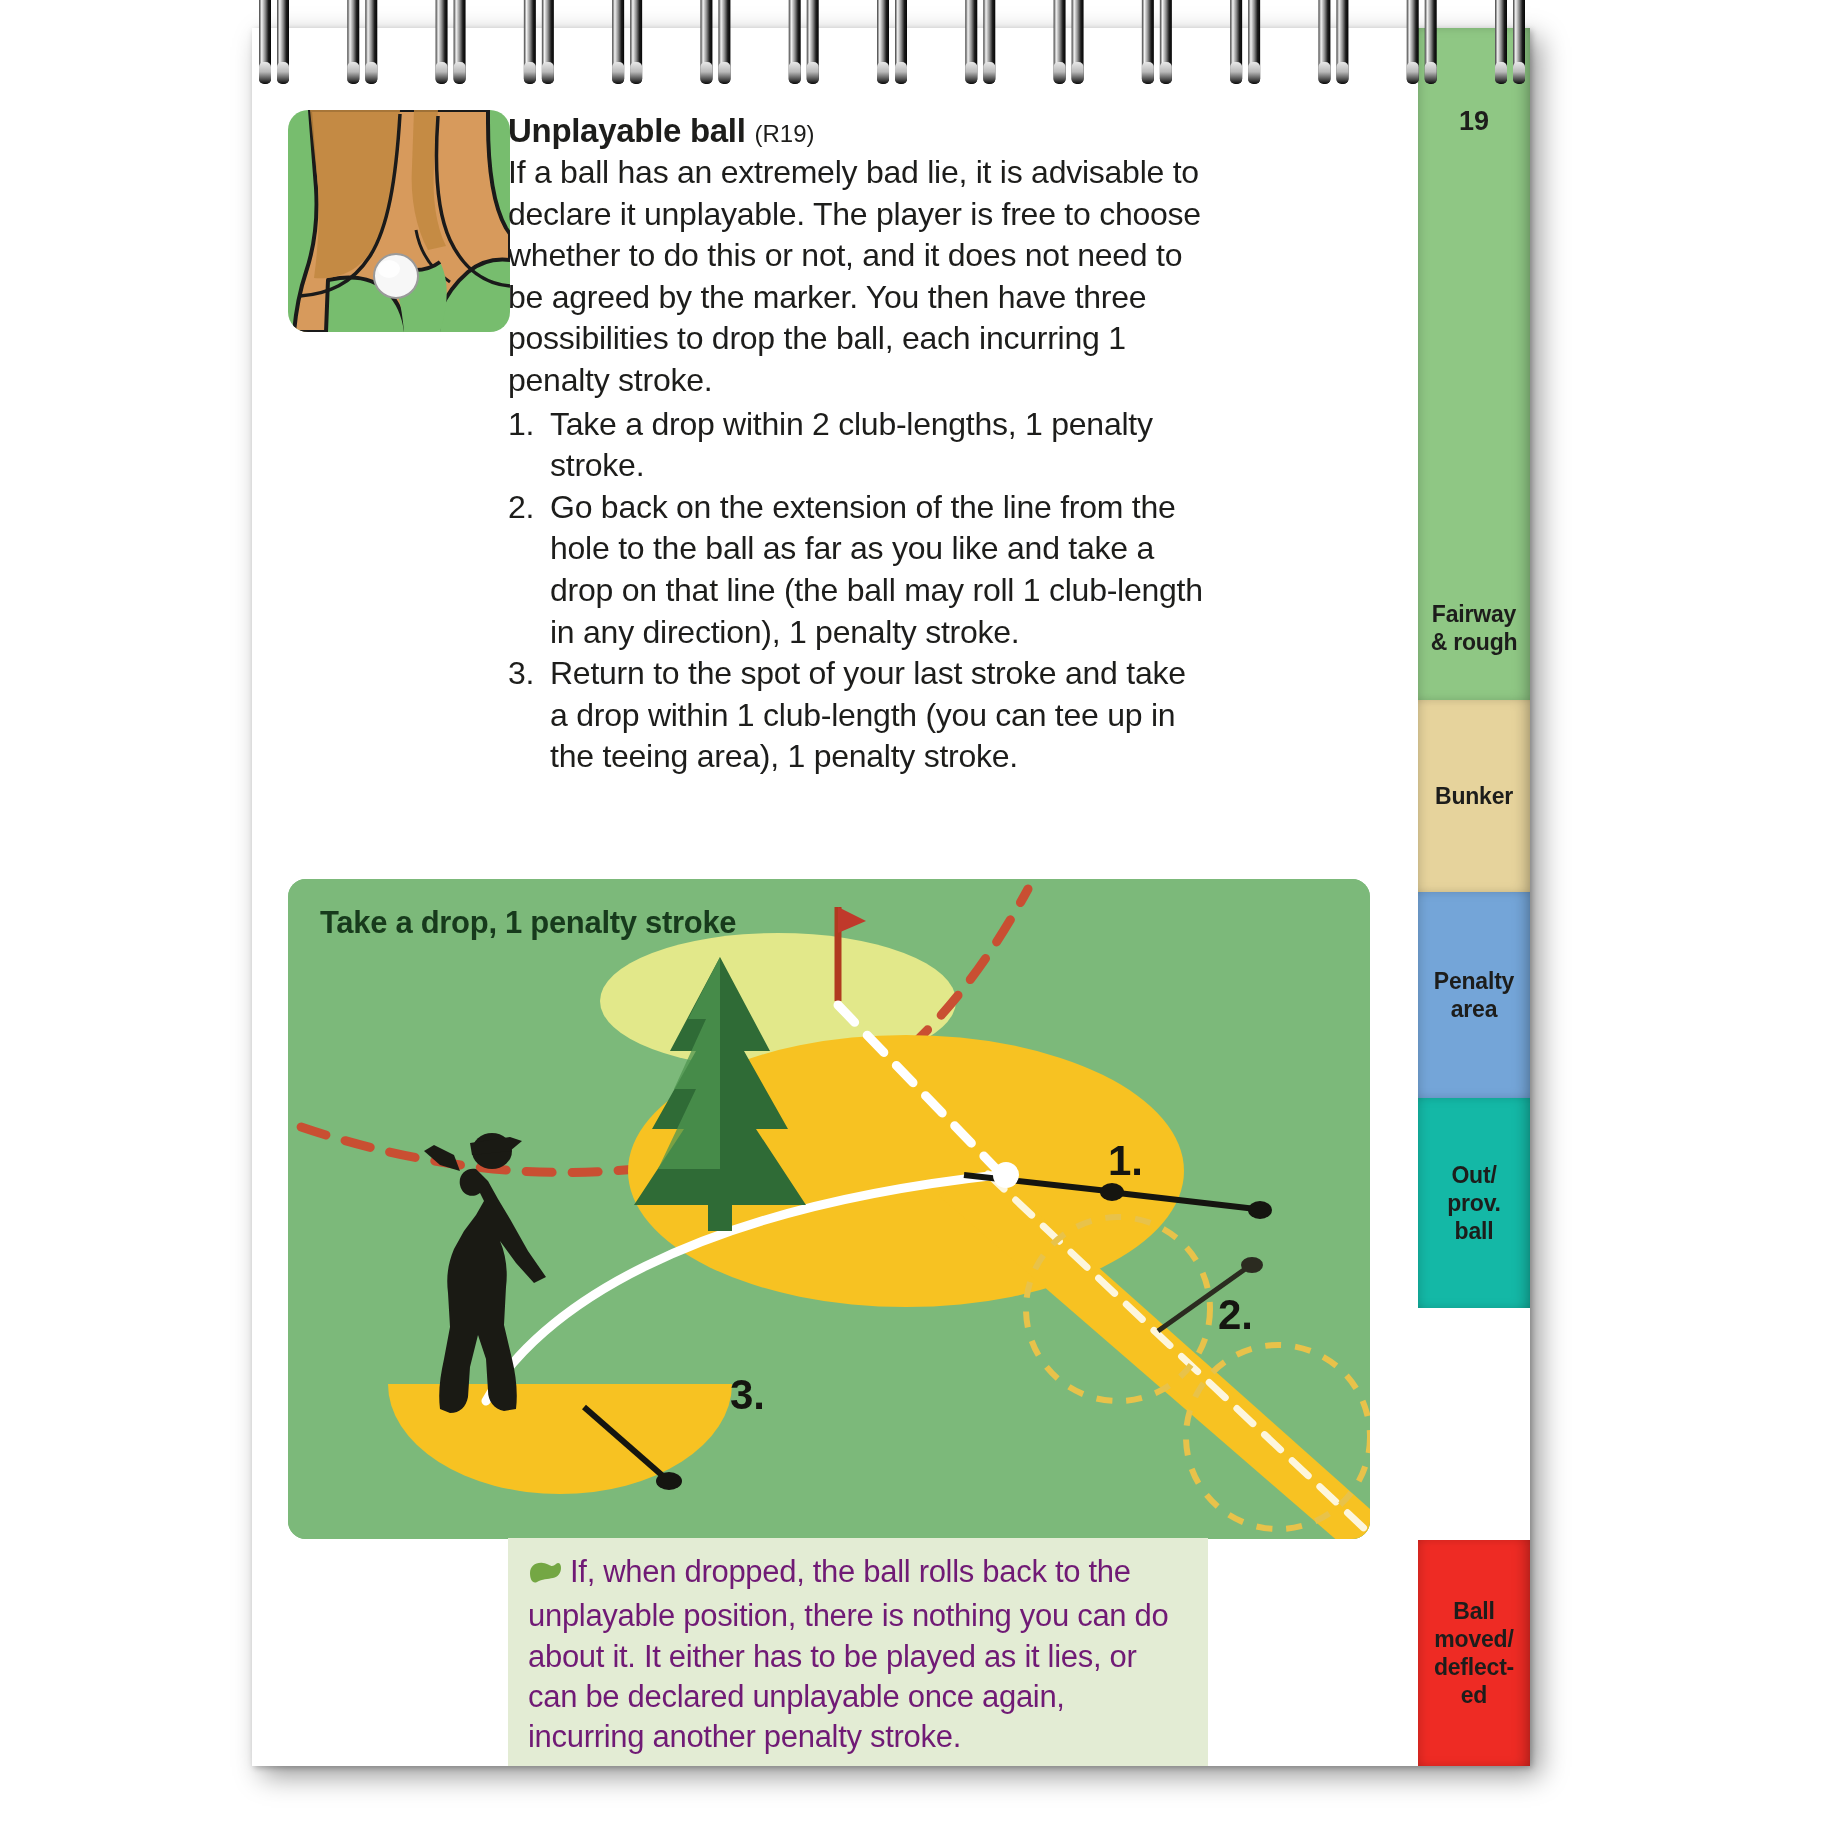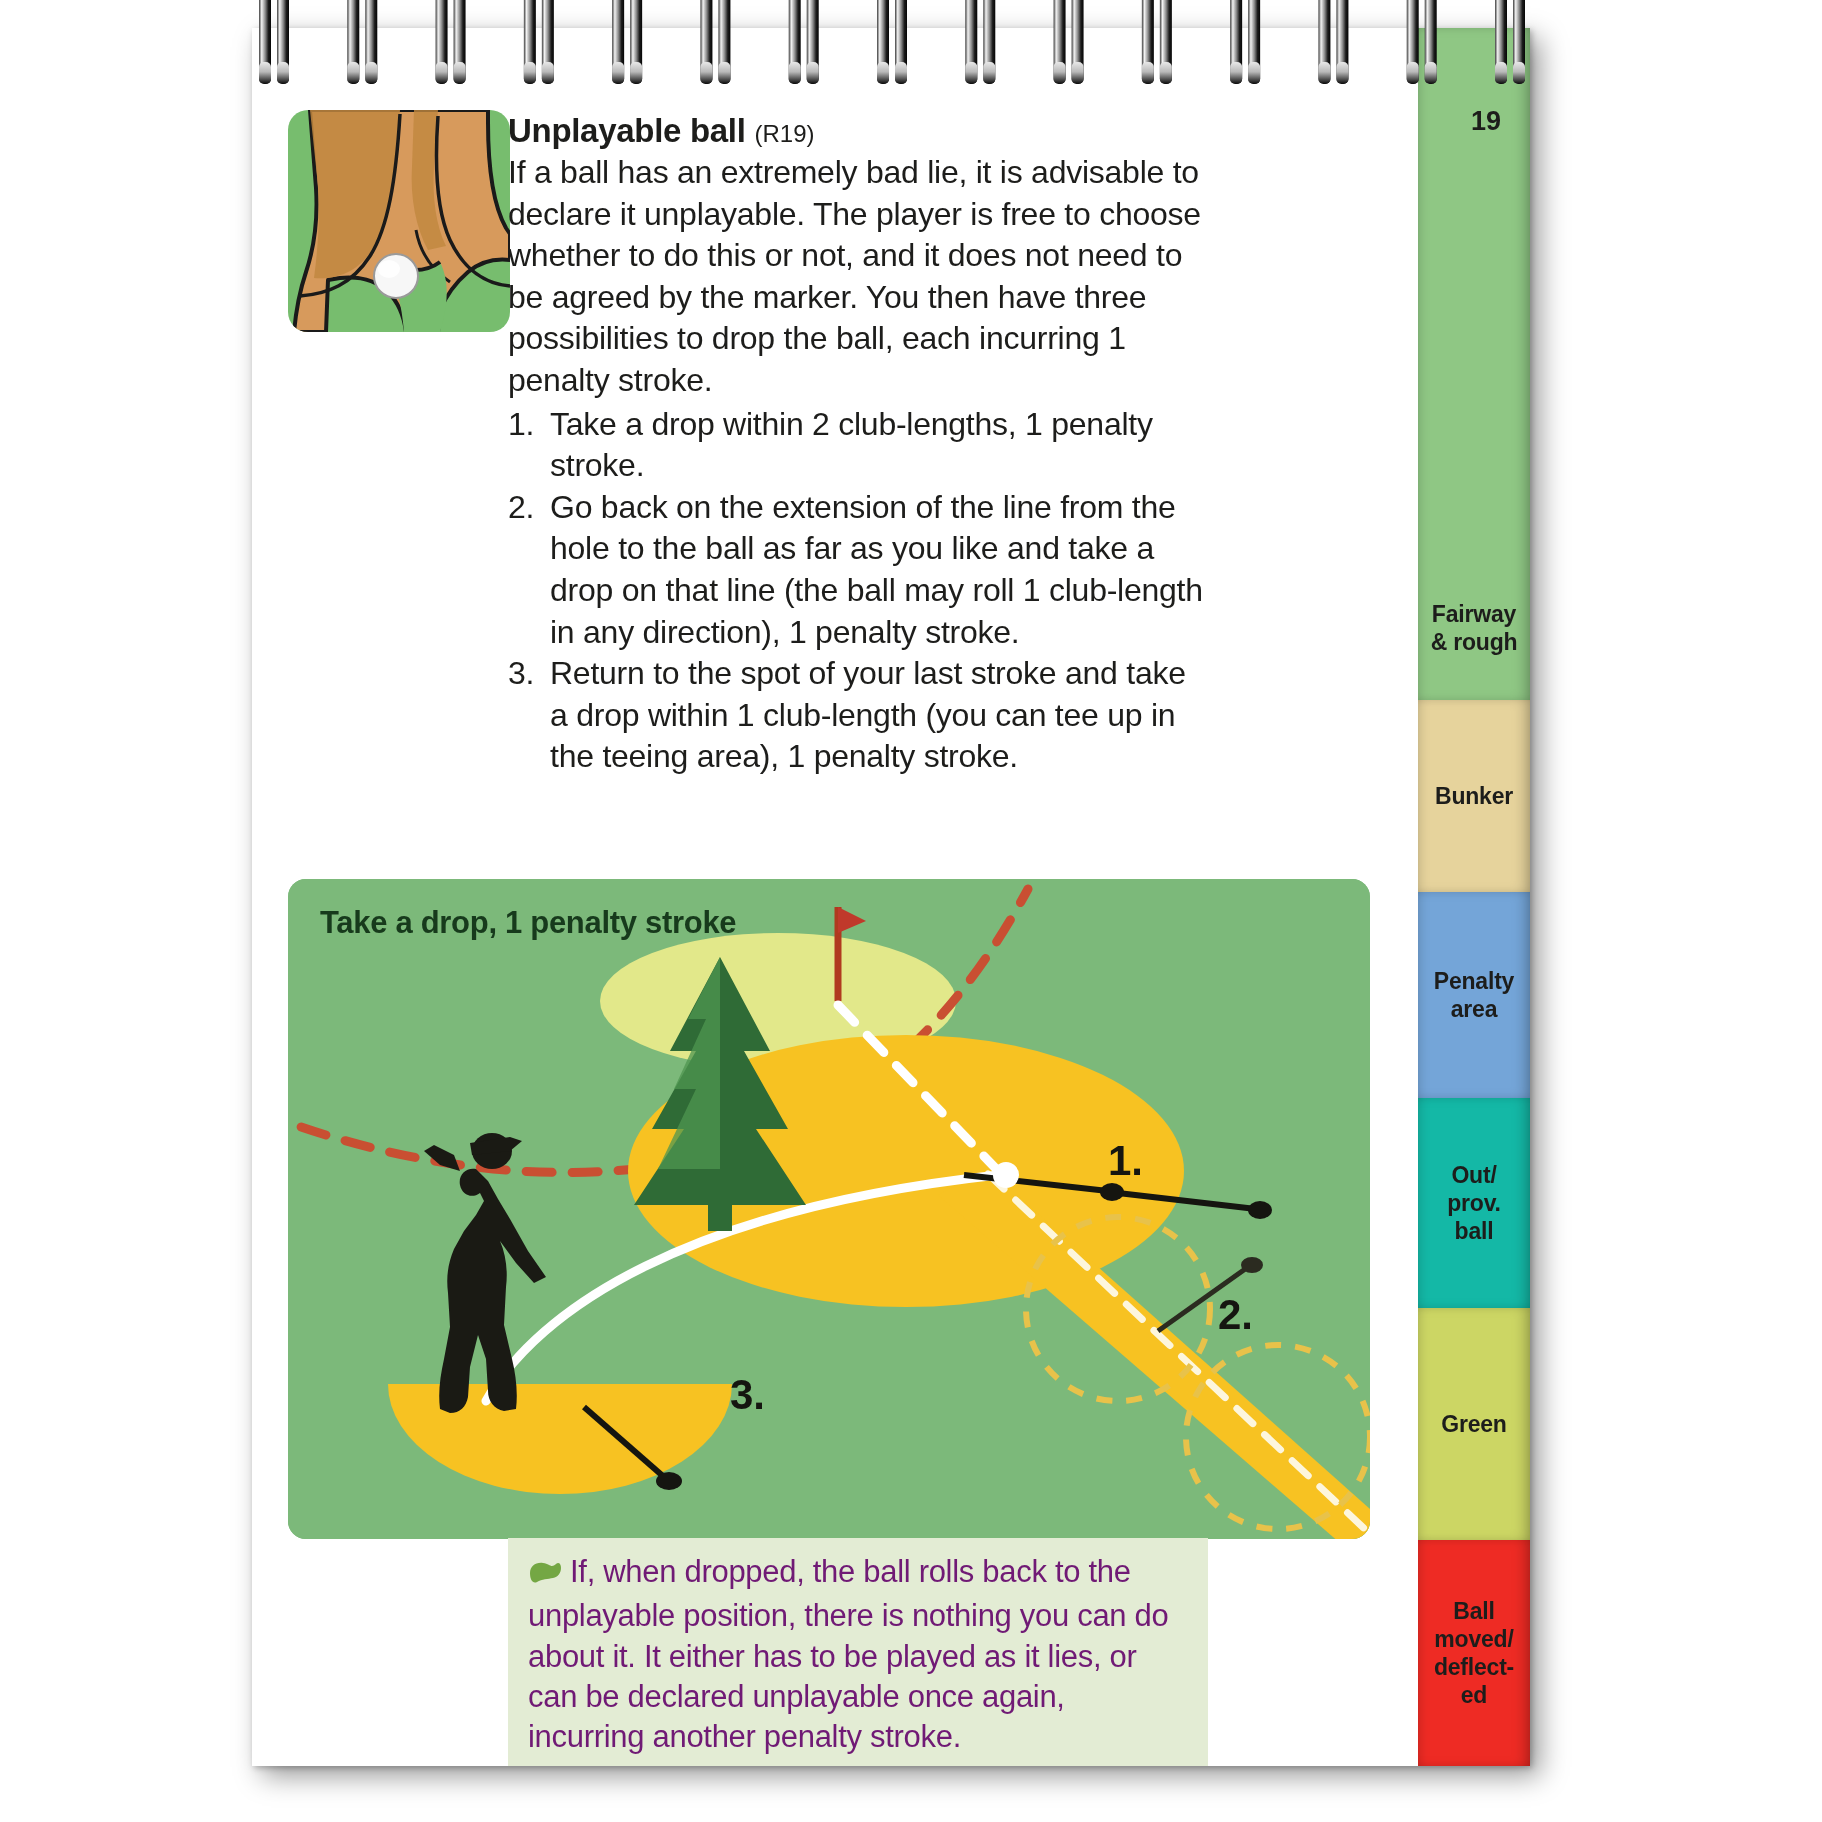"19" #page-number { margin-left: 12px -> none }
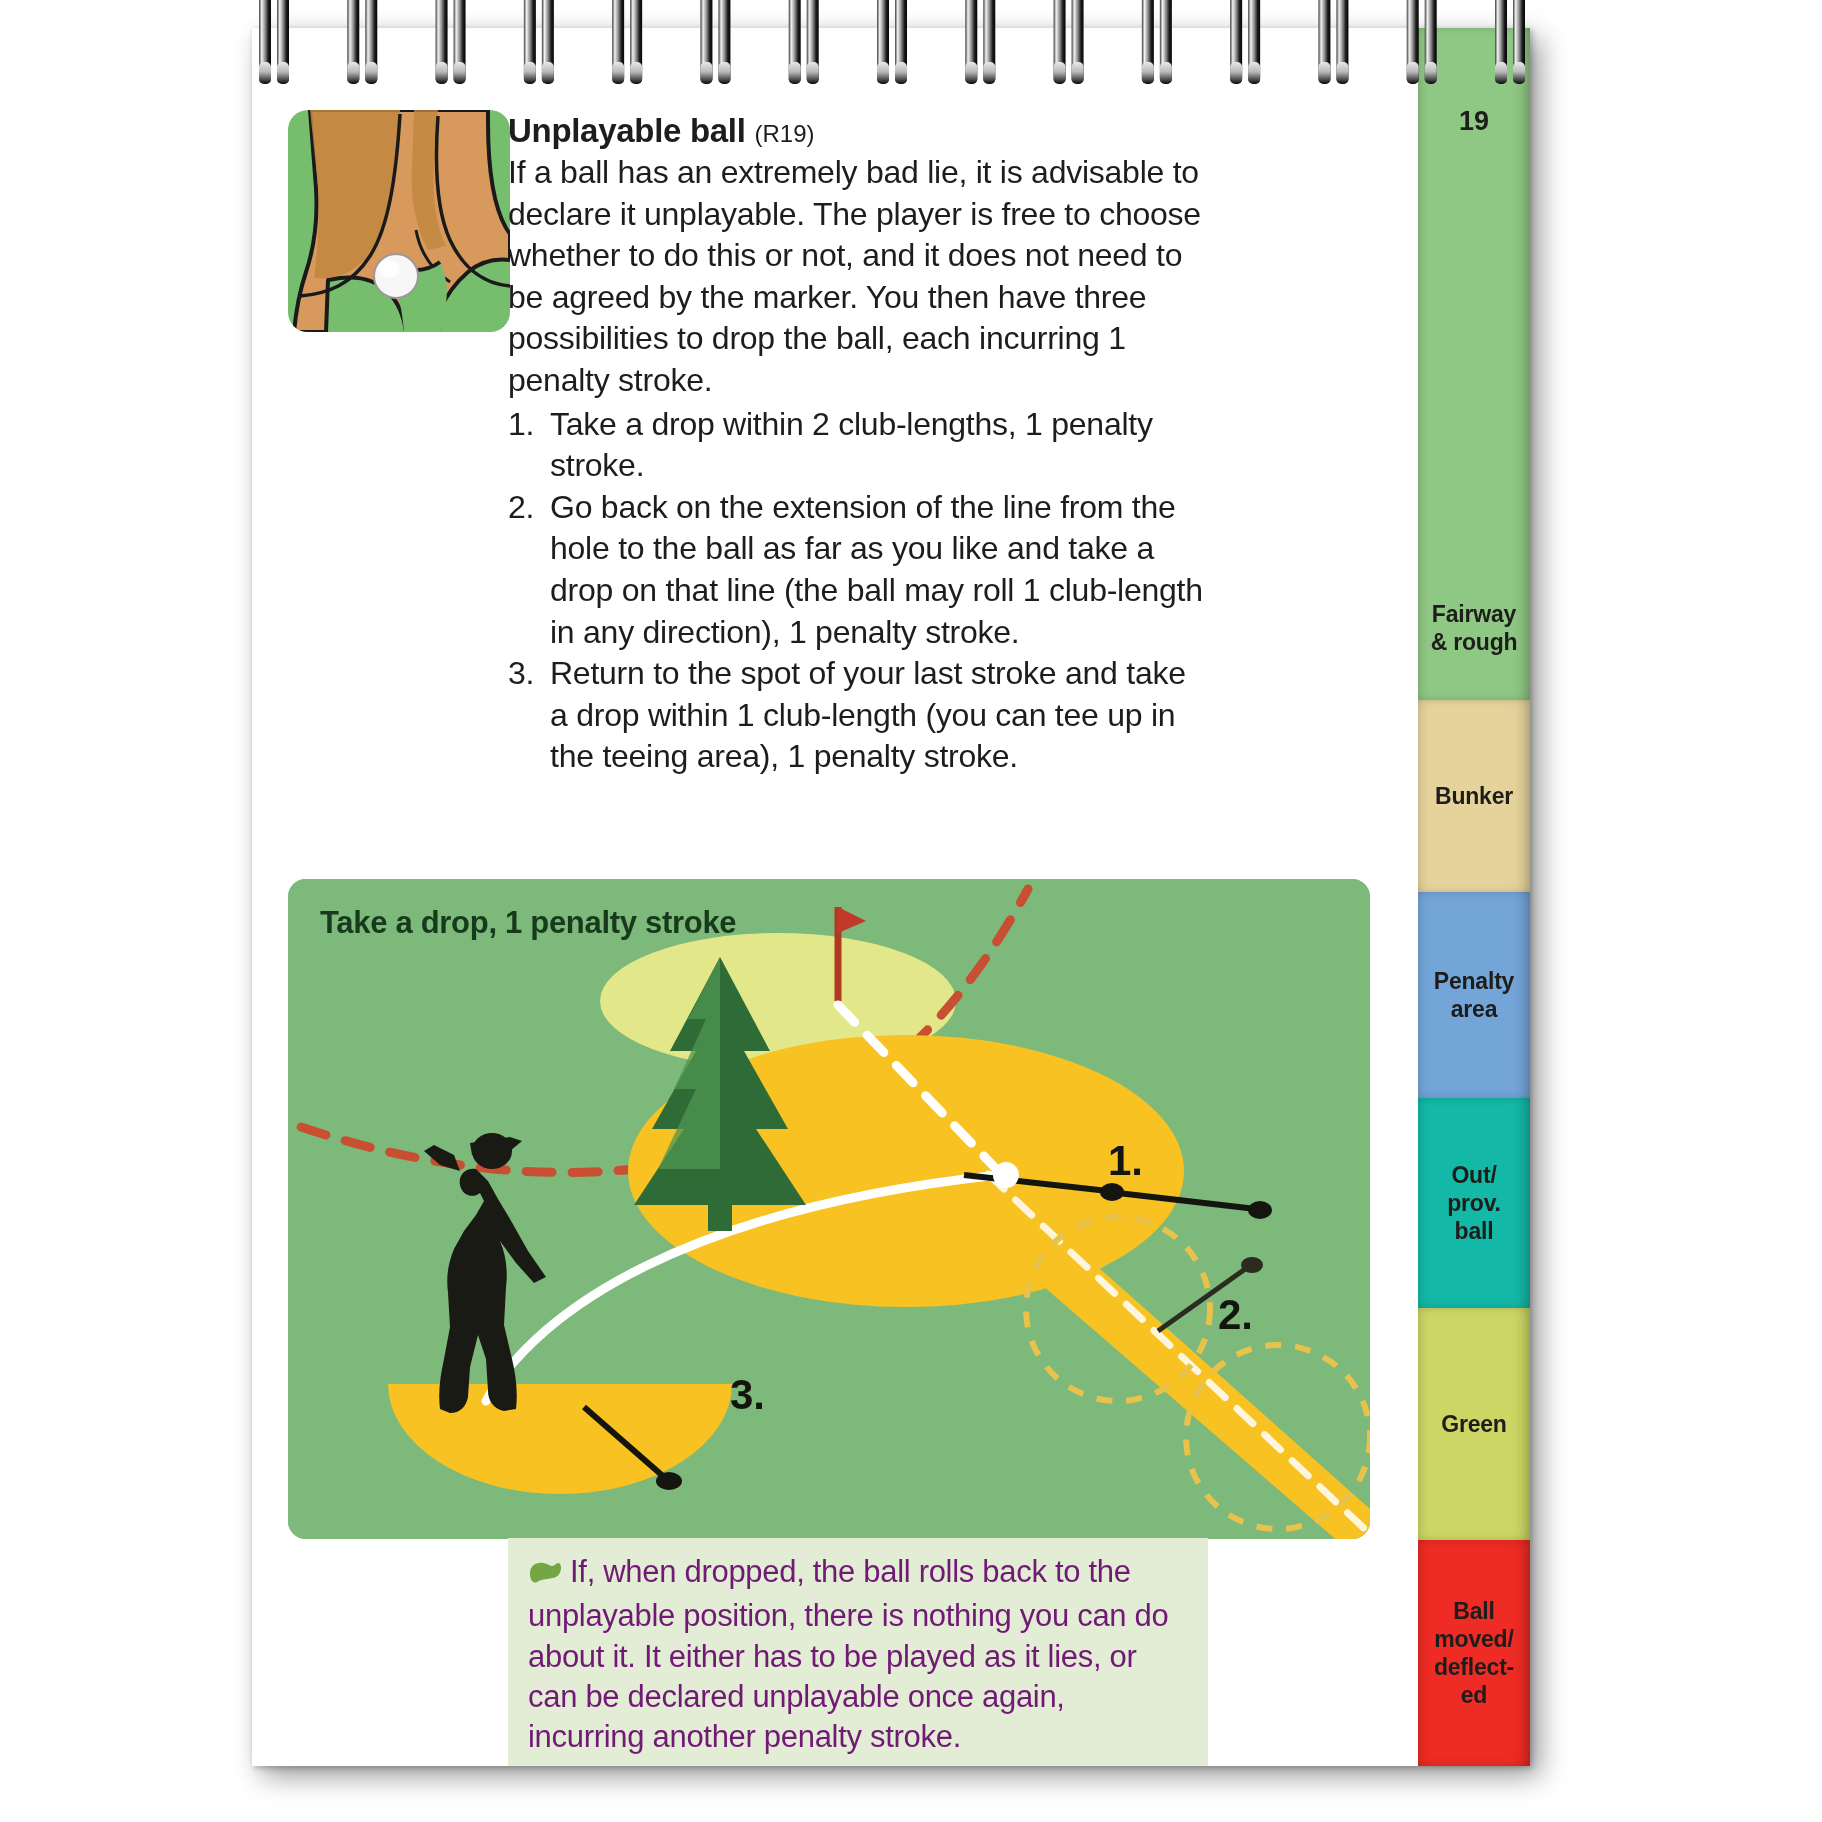"Green" div.tab { html: <div> <span>Green</span> </div> -> none }
